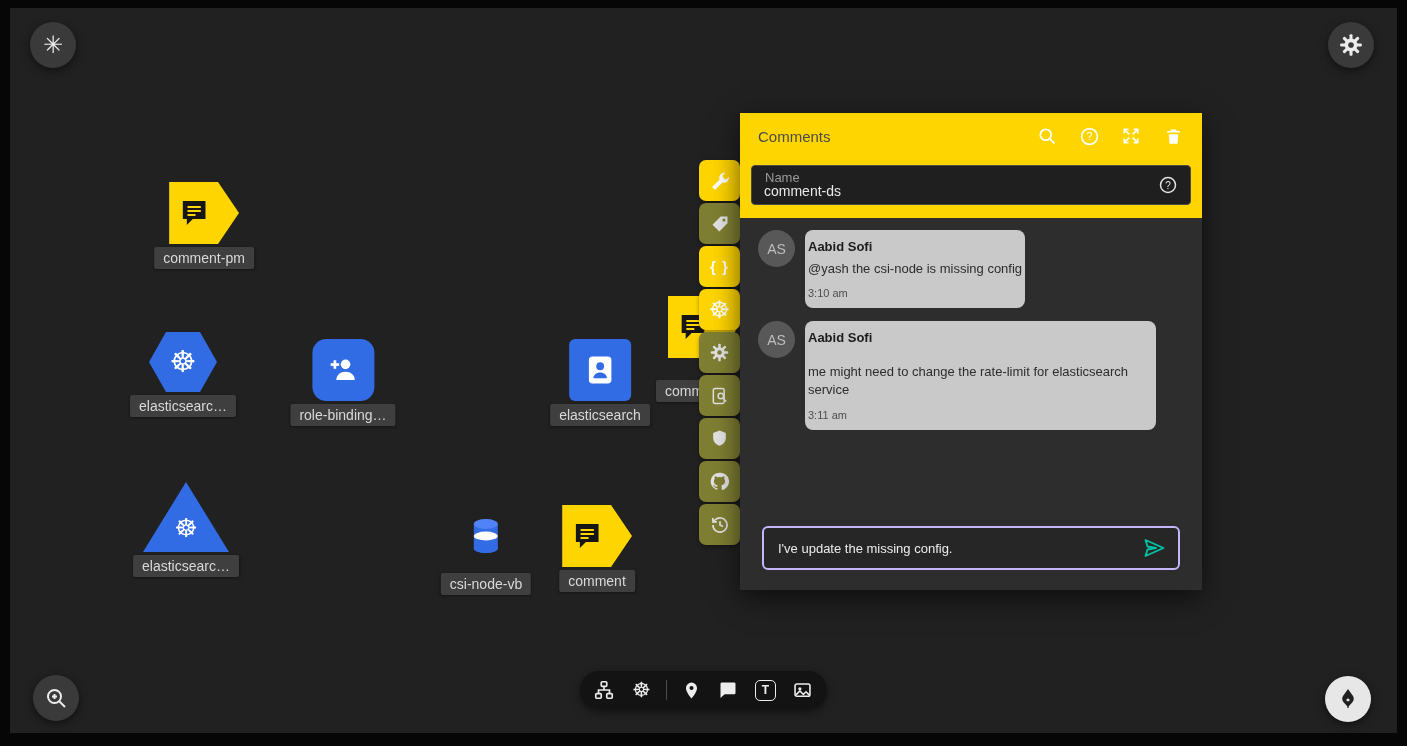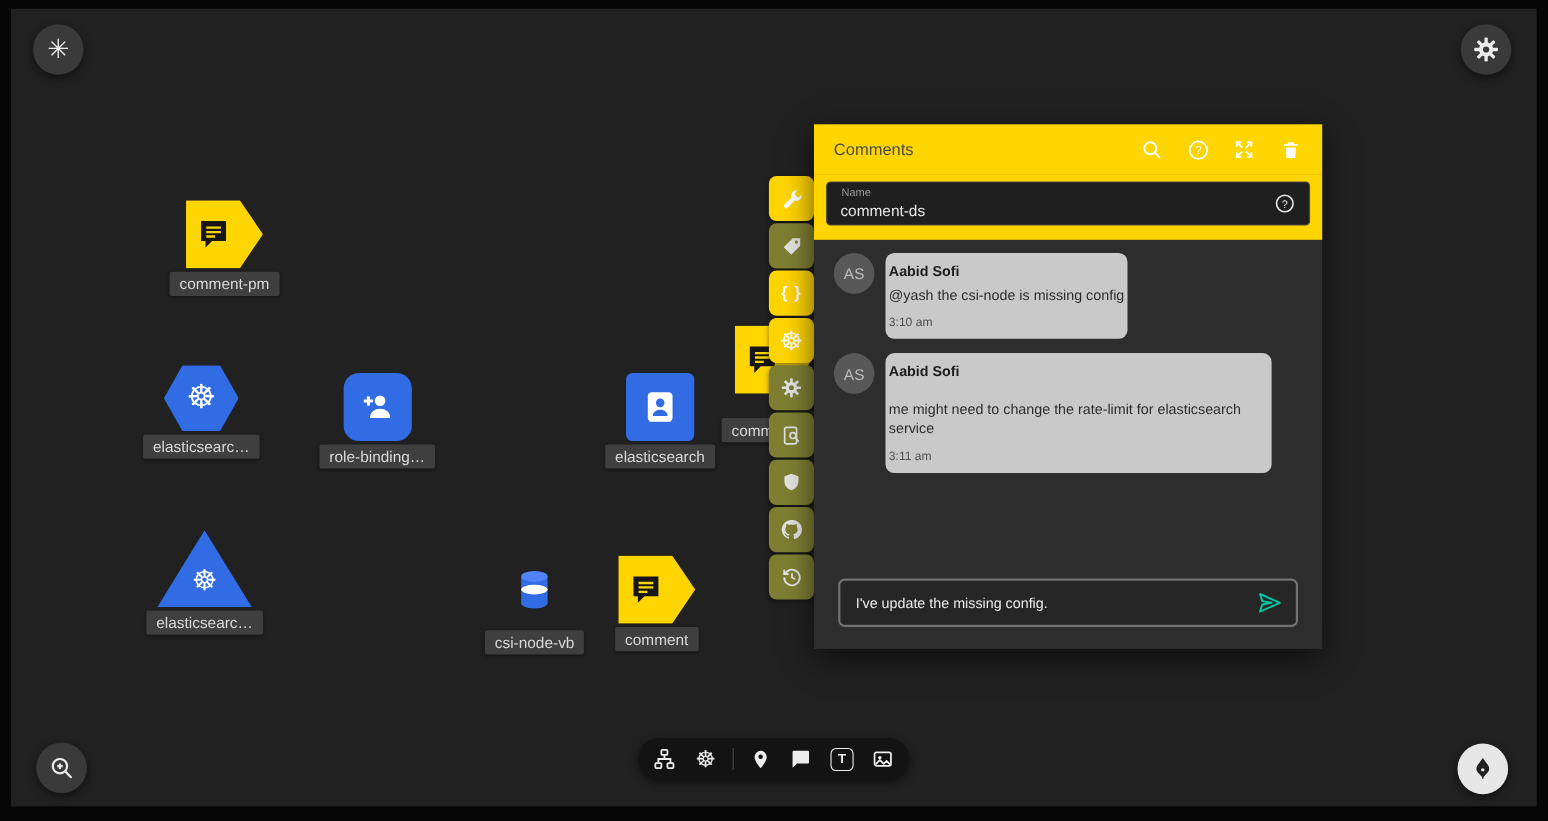"Name" .name-label { font-size: 10px -> 13px }
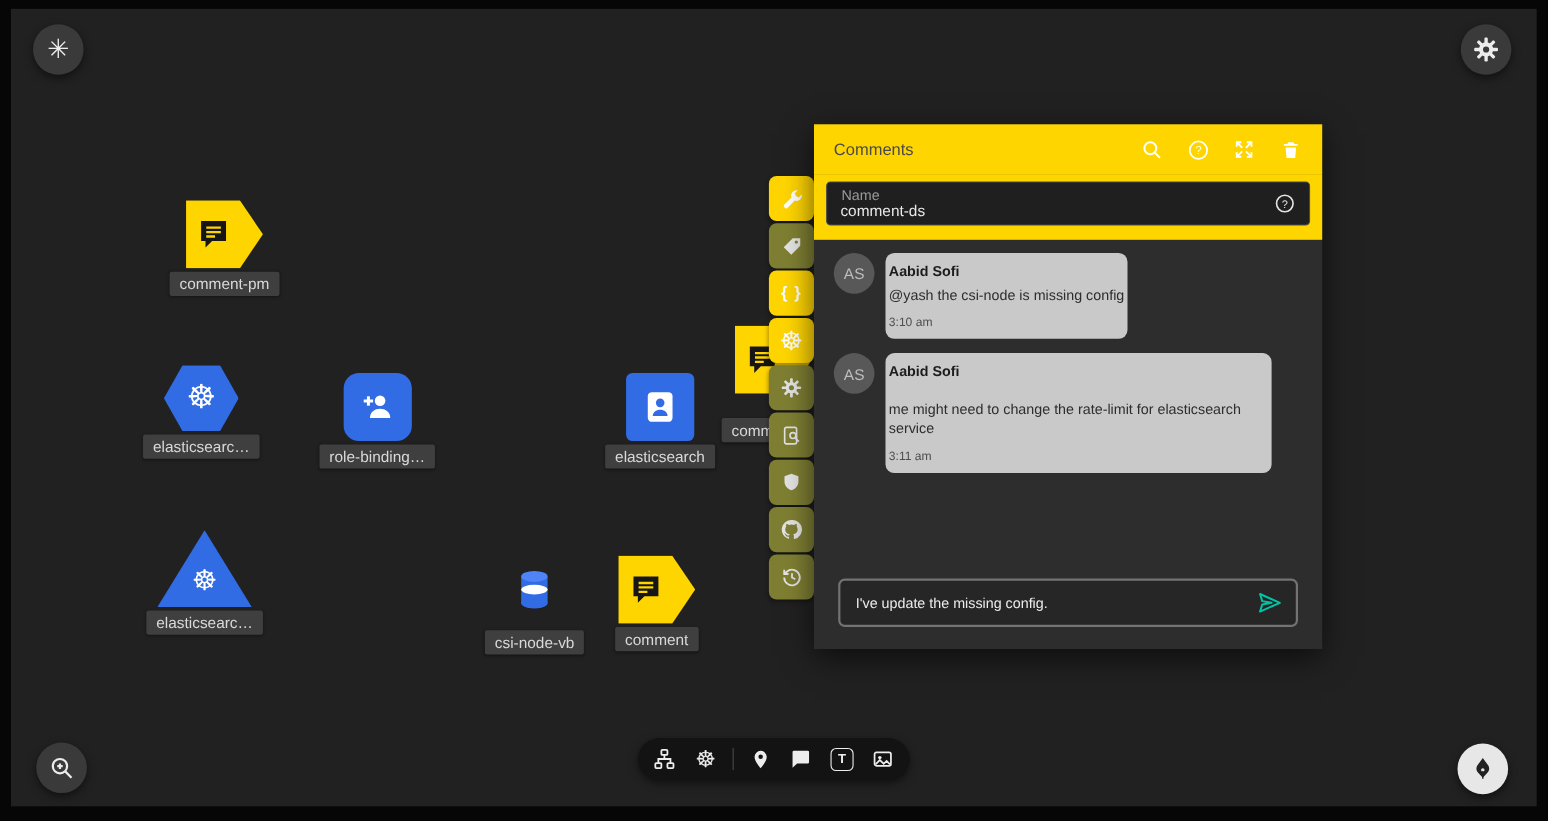"I've update the missing config." .chat-box { border: 2px solid #737373 -> 2px solid #c4b5fd }
